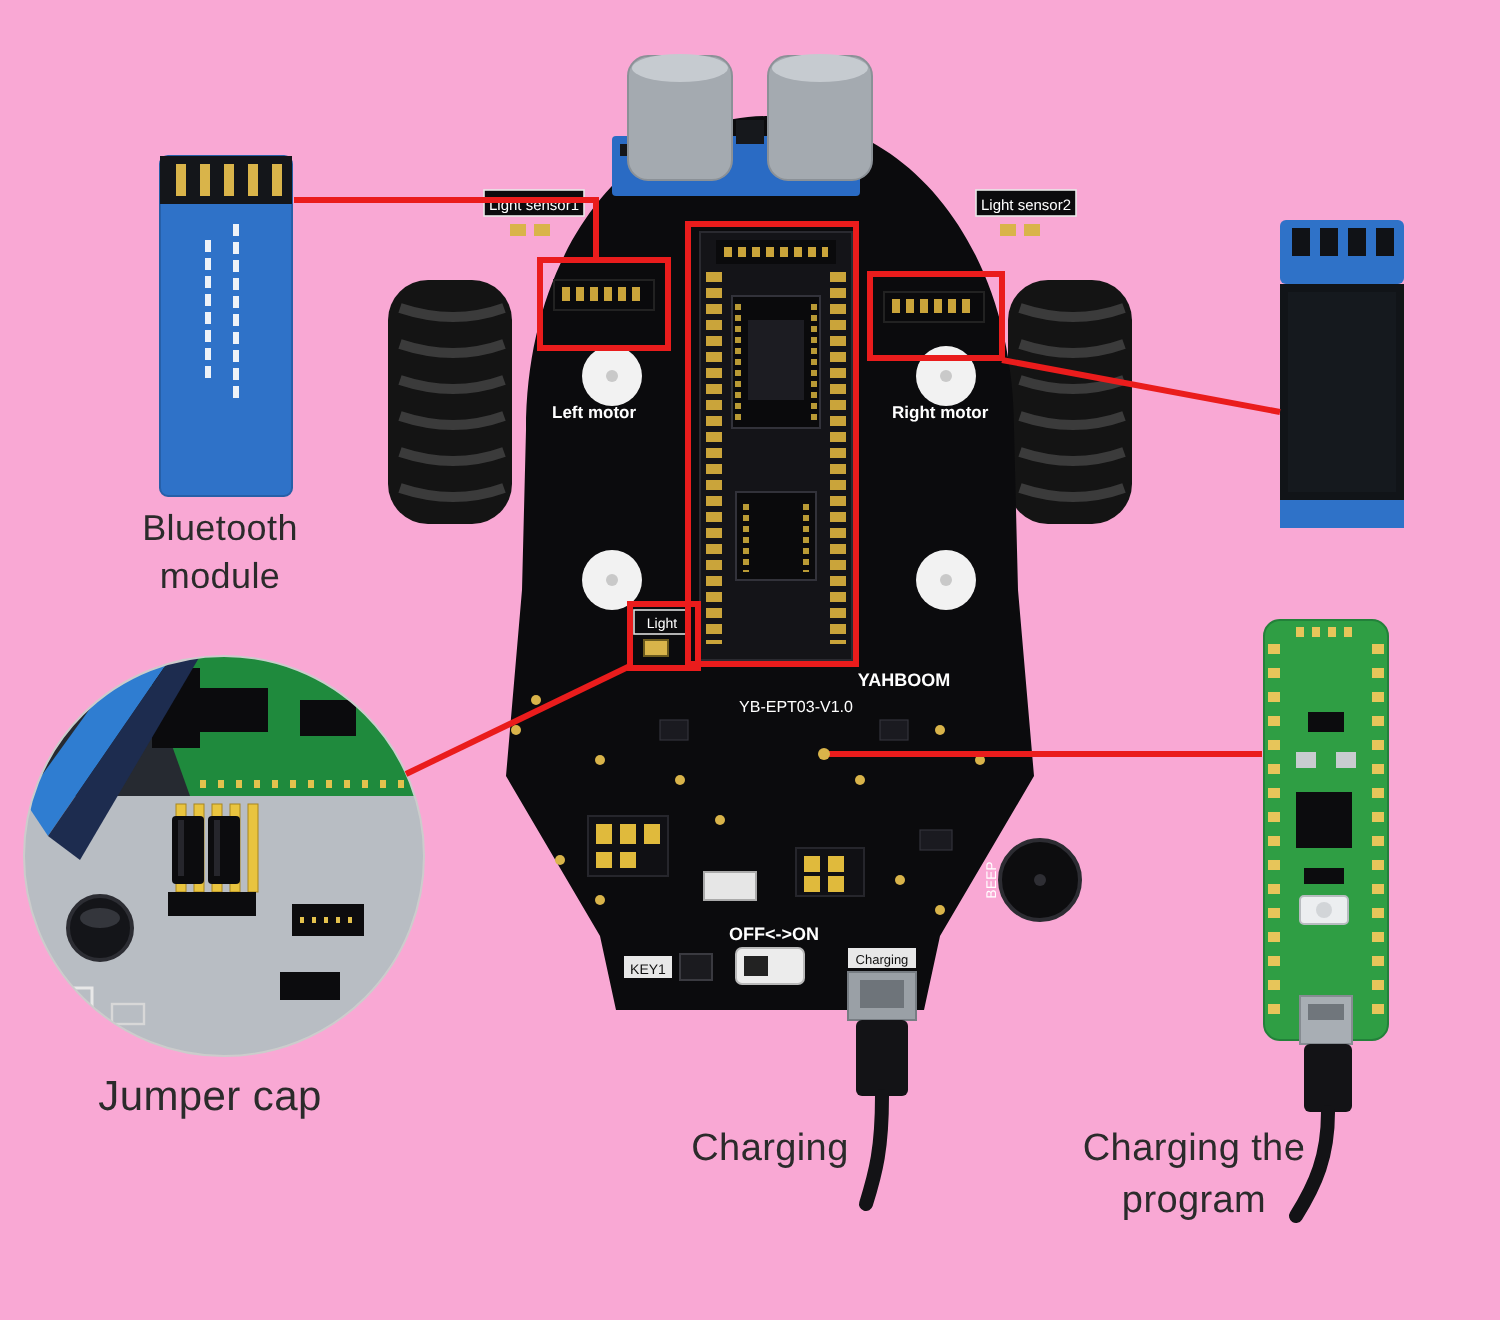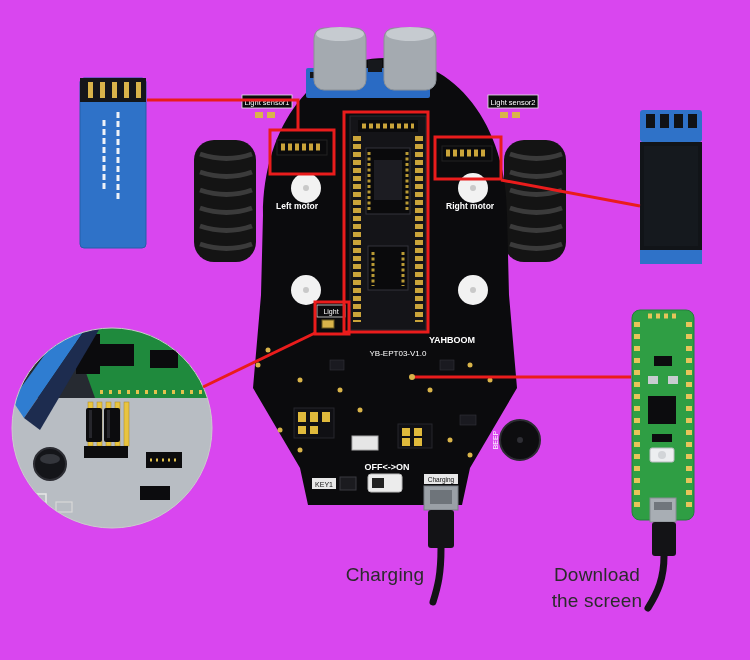"Light sensor1" .canvas { background: #d946ef -> #f9a8d4 }
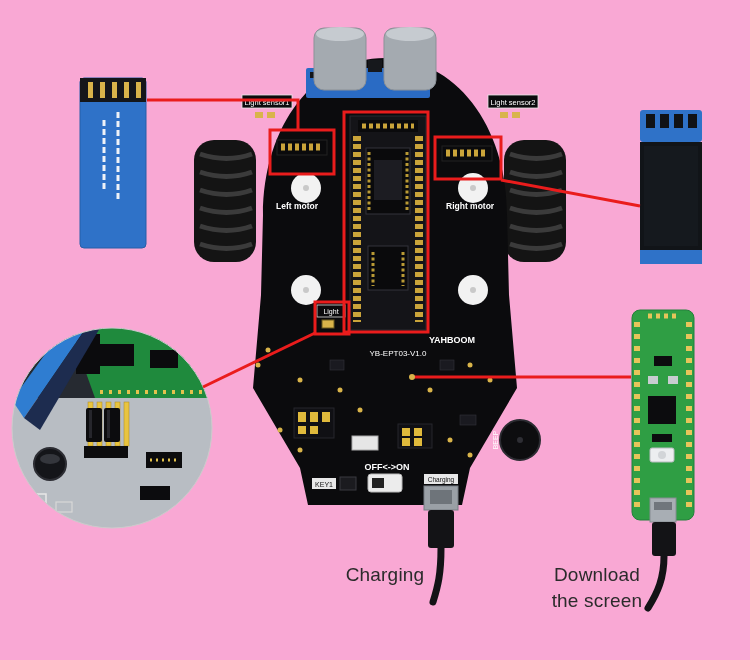"Bluetooth module" div.lbl { html: none -> <div>Bluetooth module</div> }
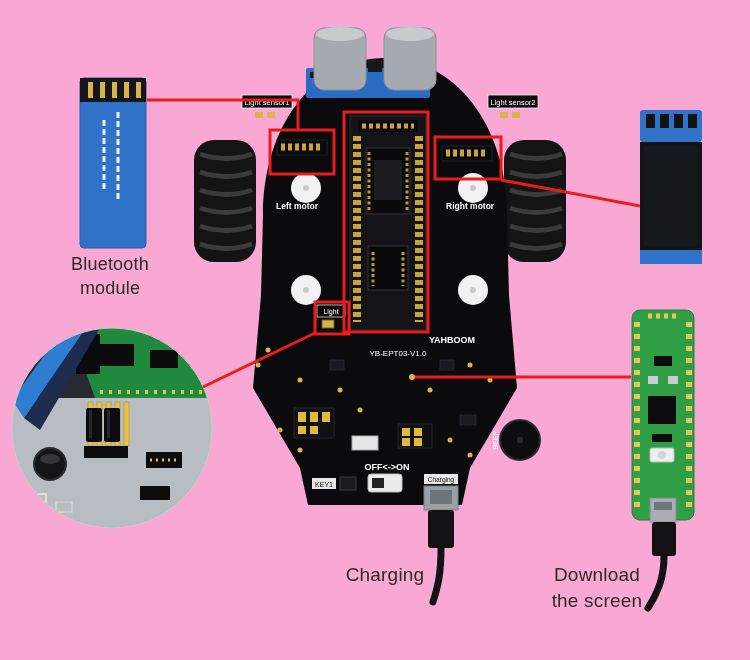"Jumper cap" div.lbl { html: none -> <div>Jumper cap</div> }
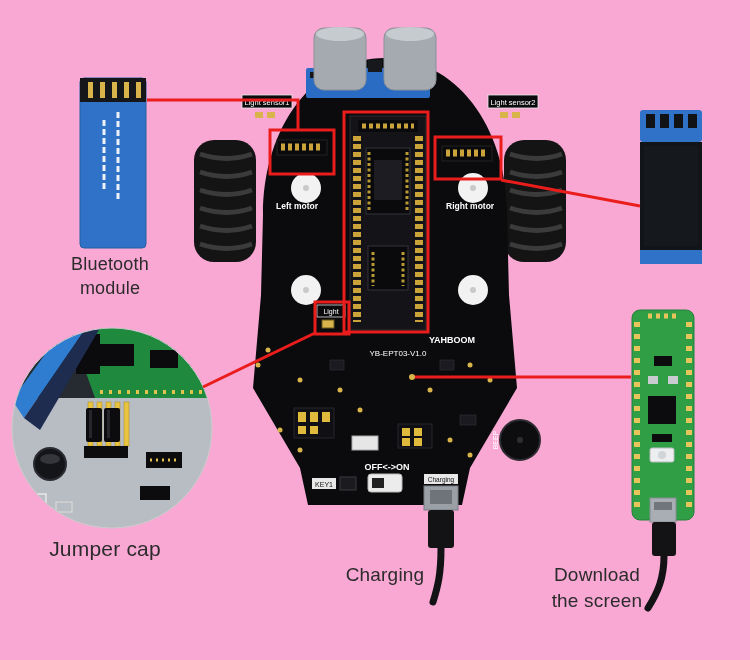"Download the screen" div.lbl { text: Download the screen -> Charging the program }
